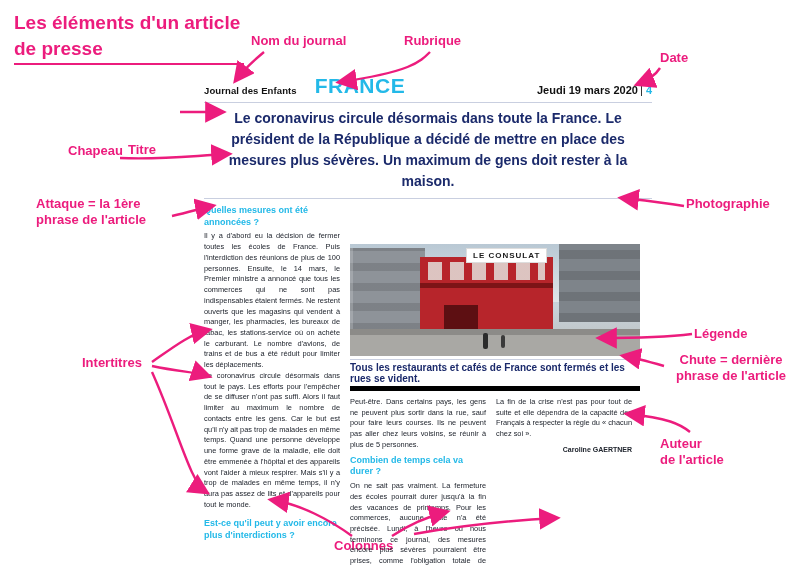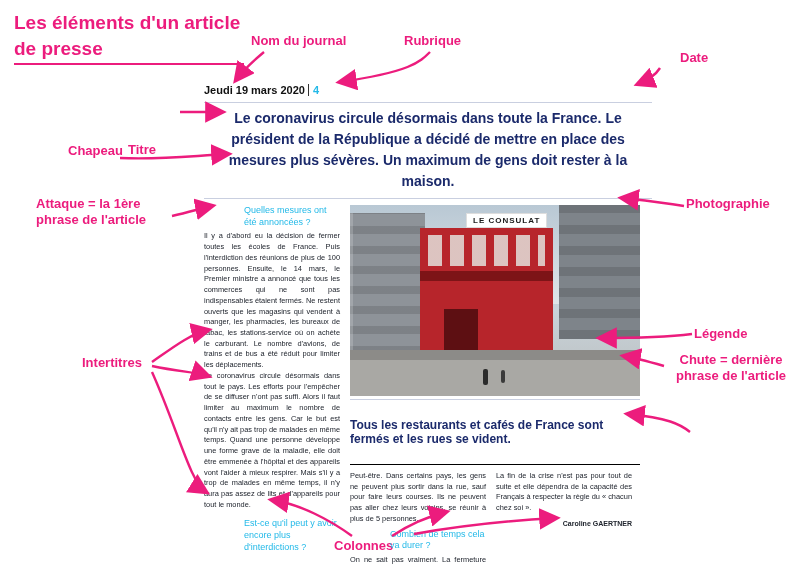"Date" div.anno { left: 668px -> 648px }
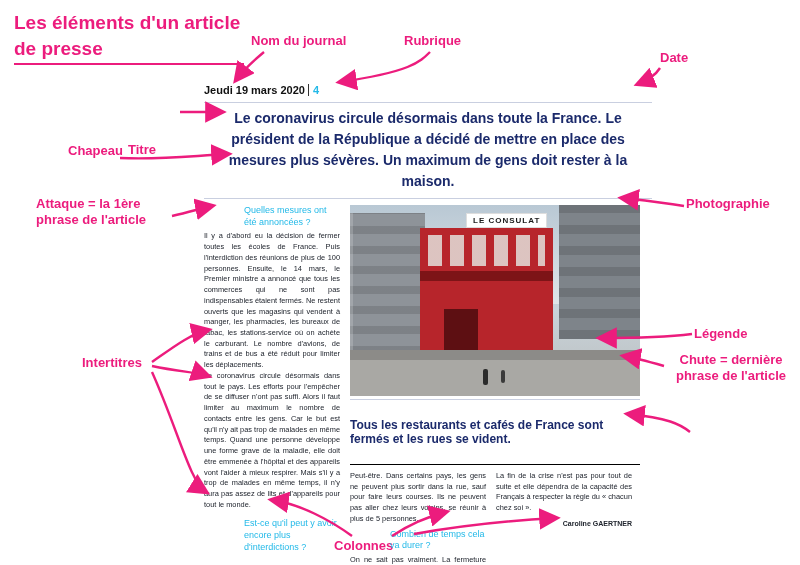"Journal des Enfants" div { html: none -> <div> <span>Journal des Enfants</span> <span>FRANCE</span> </div> }
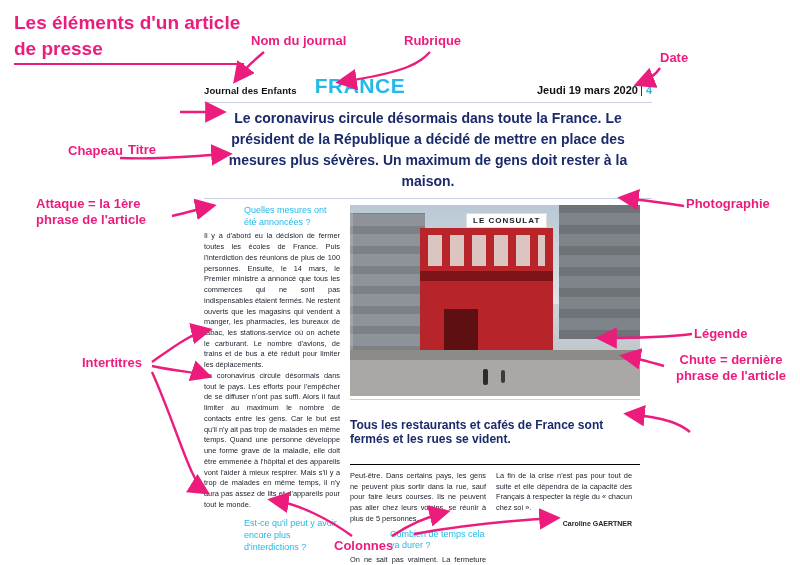"Quelles mesures ont été annoncées" .subhead { font-weight: normal -> bold; margin-left: 40px -> none }
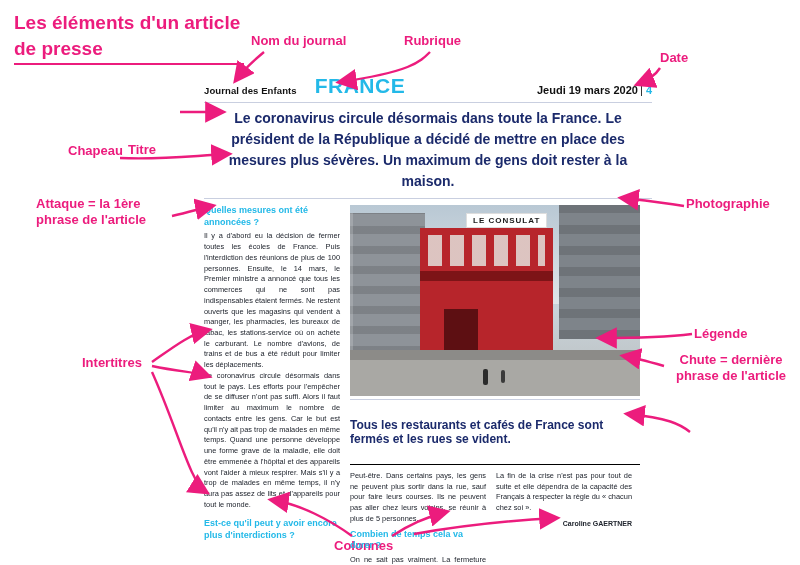"LE CONSULAT" .photo { height: 191px -> 112px; margin-top: none -> 39px }
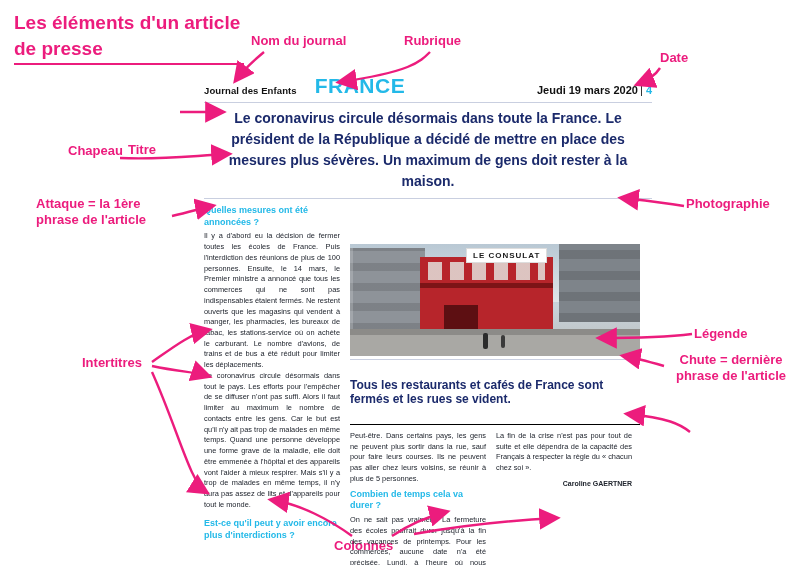"Tous les restaurants et cafés" .legende { border-bottom: 1px solid #000000 -> 5px solid #000000; font-size: 12px -> 10px; padding: 18px 0 -> 2px 0 }
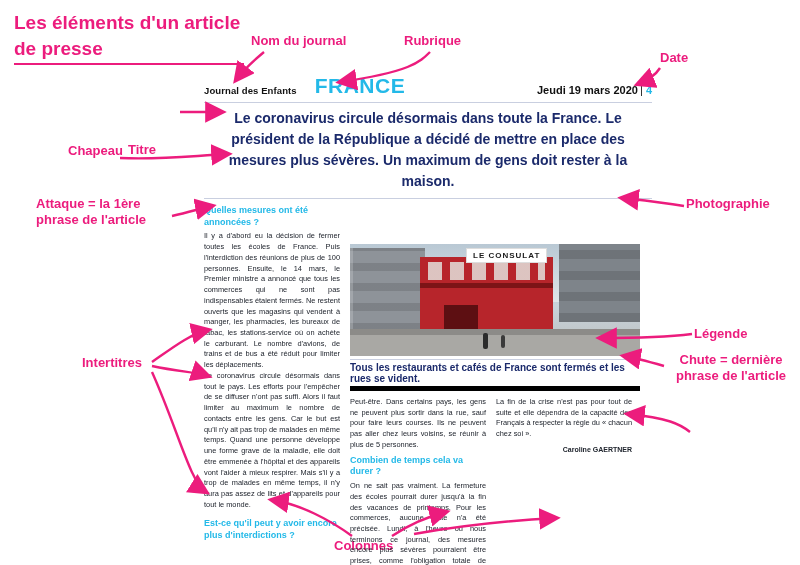"Auteur" div.anno { html: none -> <div>Auteur de l'article</div> }
